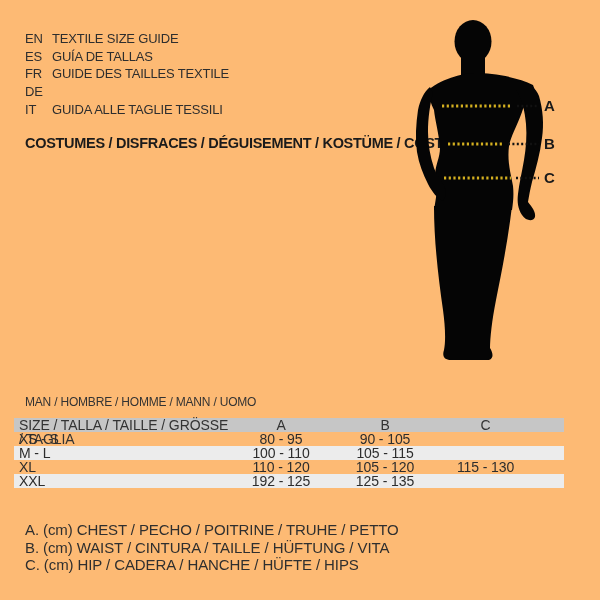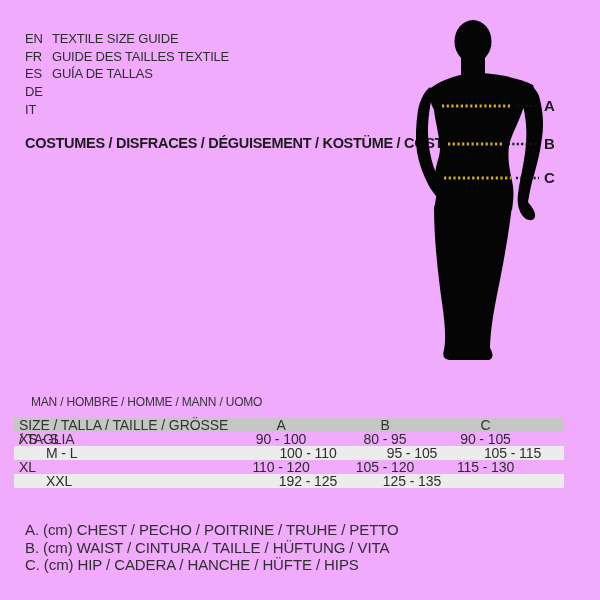"EN" .page { background: #f0abfc -> #fdba74 }
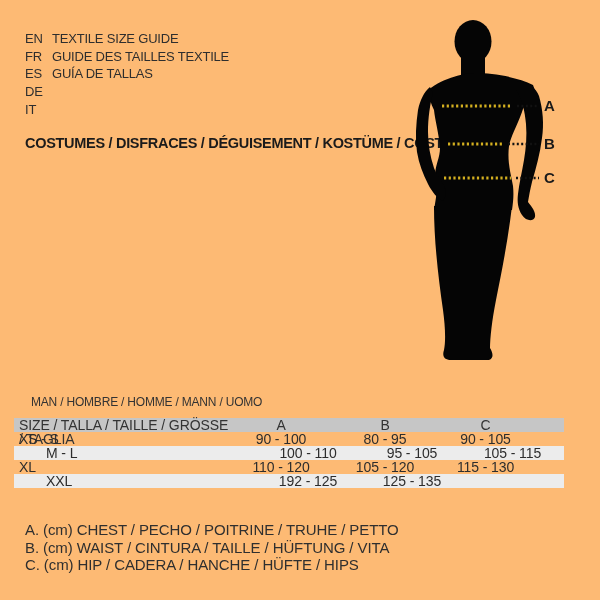"FR" div.lang-row { order: before "ES" -> after "ES" }
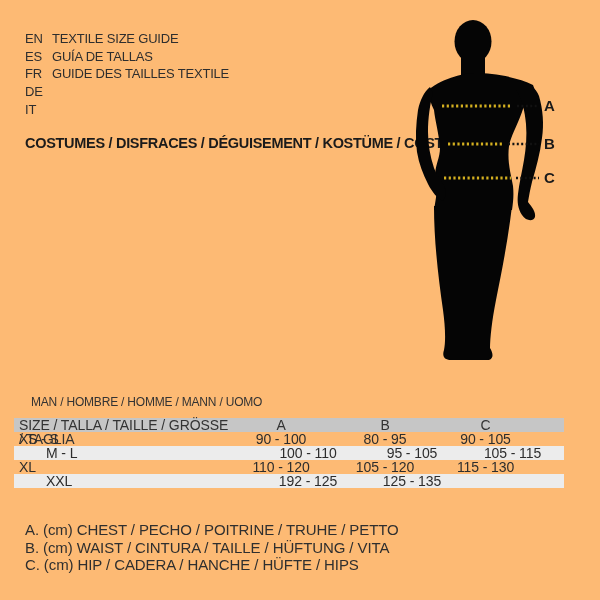"GUIDA ALLE TAGLIE TESSILI" span.lang-label { html: none -> <span>GUIDA ALLE TAGLIE TESSILI</span> }
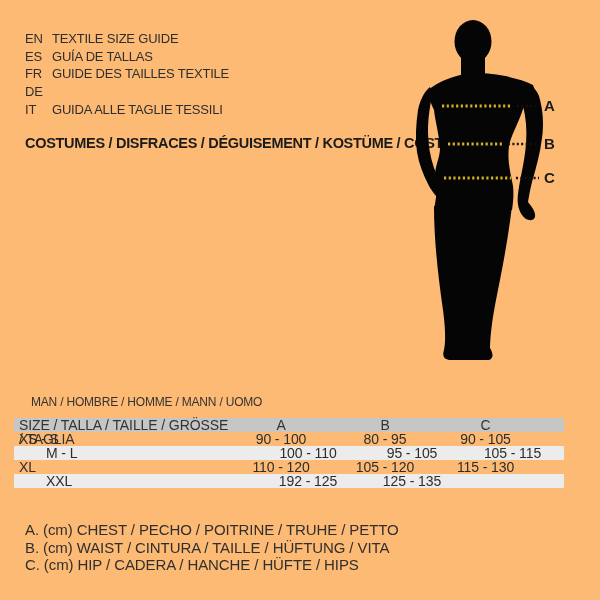"MAN / HOMBRE / HOMME" .section-title { left: 31px -> 25px }
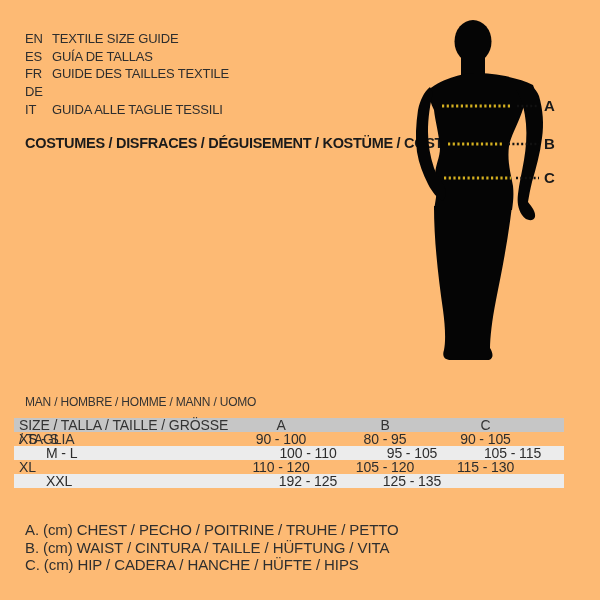"90 - 100" div.cell-val { html: <div>90 - 100</div> -> none }
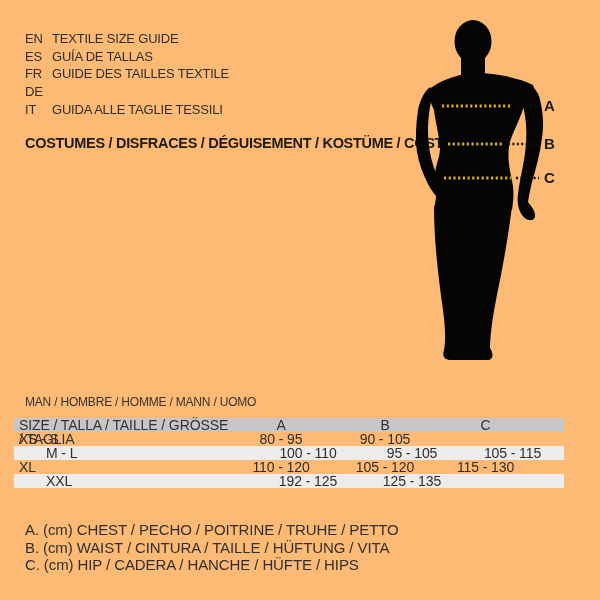"M - L" .t-row.alt { padding-left: 27px -> none }
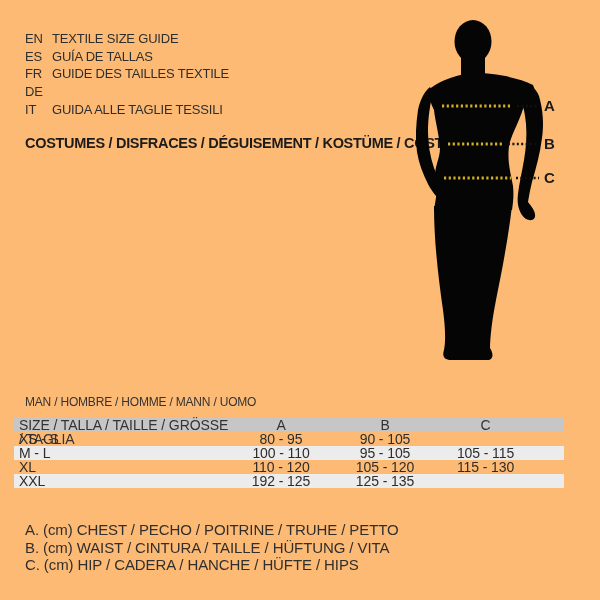"95 - 105" div.cell-val { html: <div>95 - 105</div> -> none }
